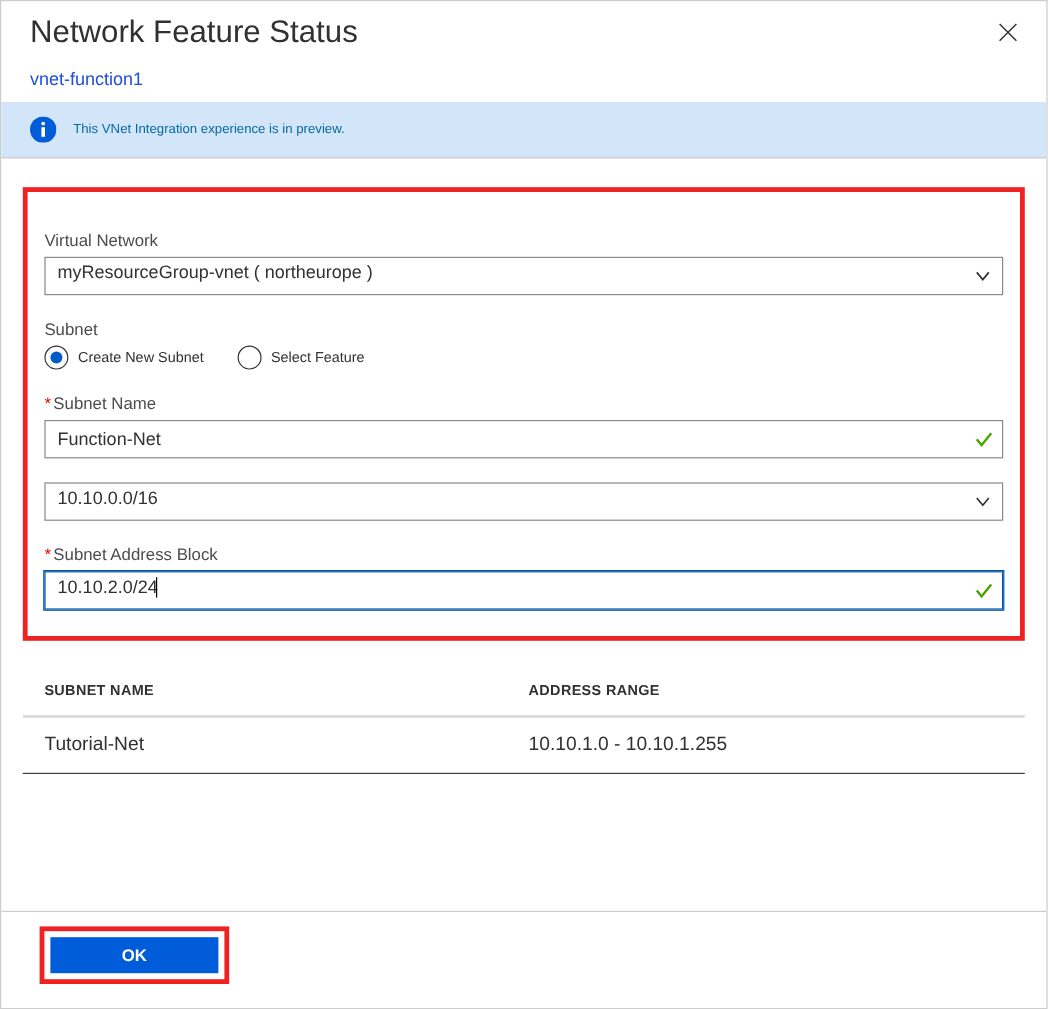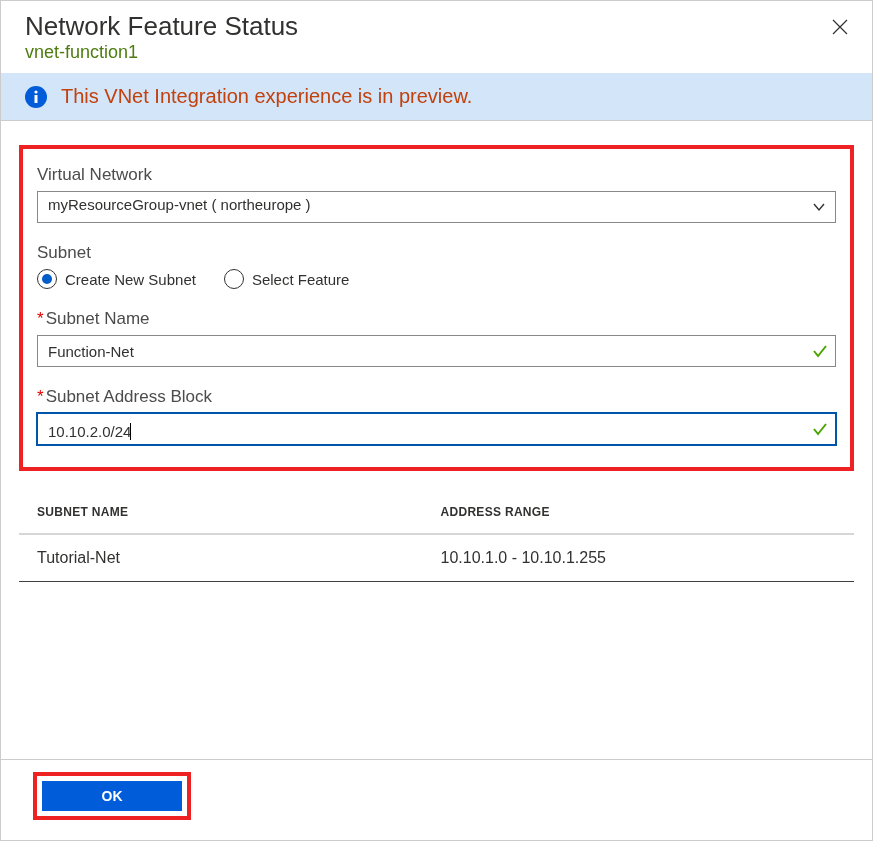"vnet-function1" .header .subtitle { color: #4d7c0f -> #1d4ed8; font-size: 18px -> 15px; margin-top: 0px -> 16px }
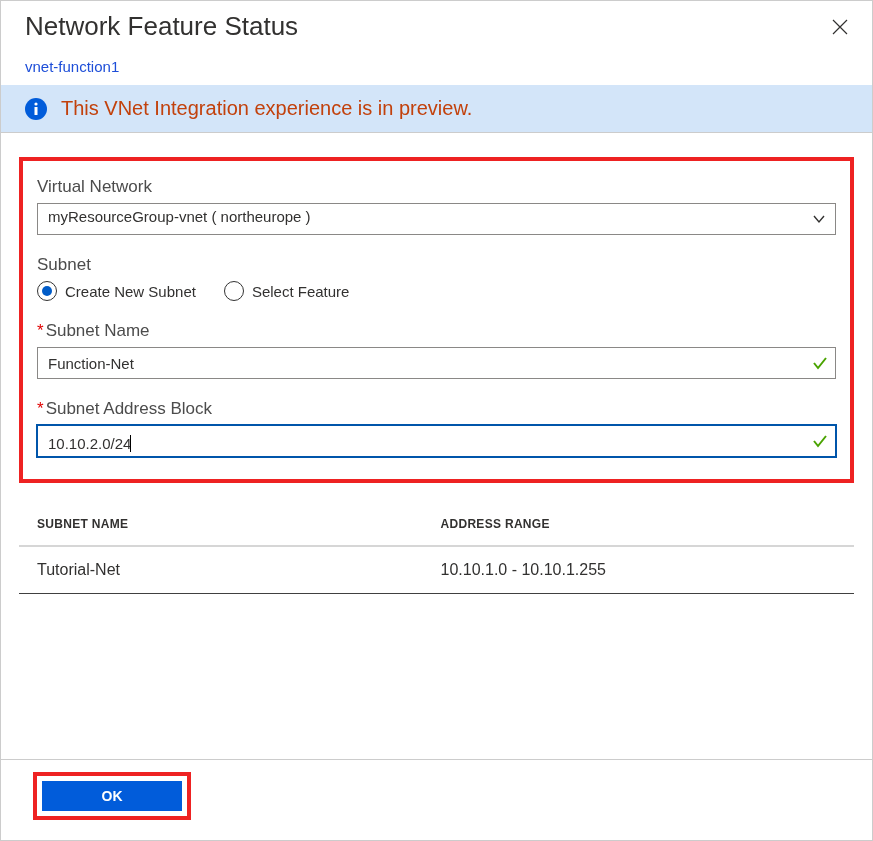"This VNet Integration experience is" .info-banner span { color: #c2410c -> #0369a1; font-size: 20px -> 11px }
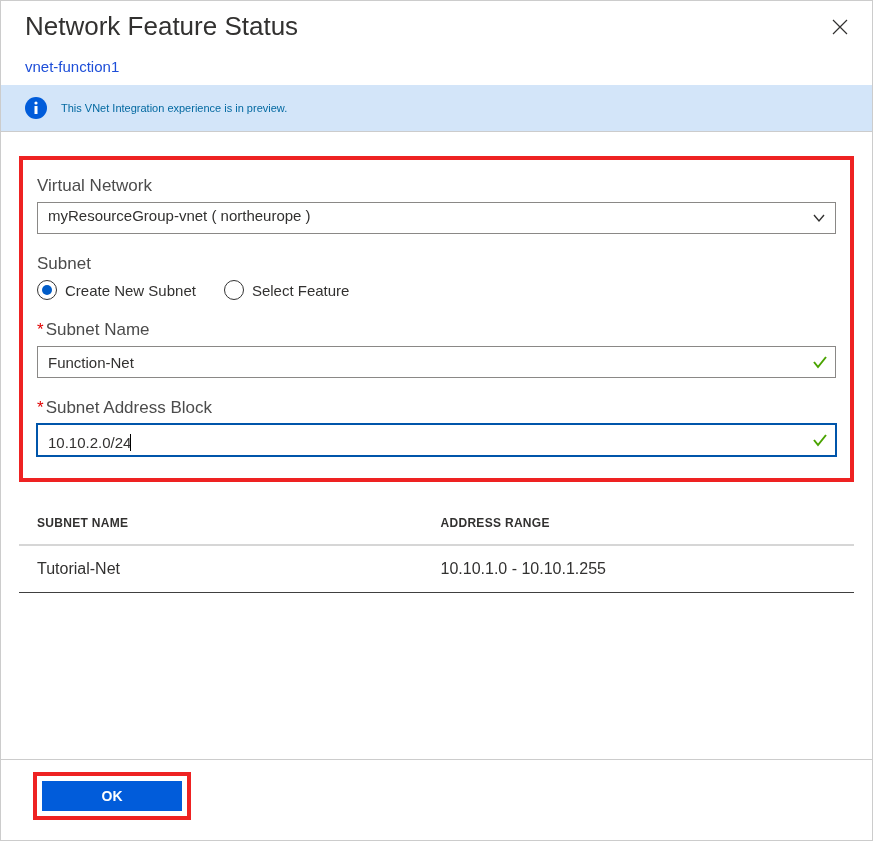"Virtual Network" .field-label { font-size: 17px -> 14px; margin-top: none -> 16px }
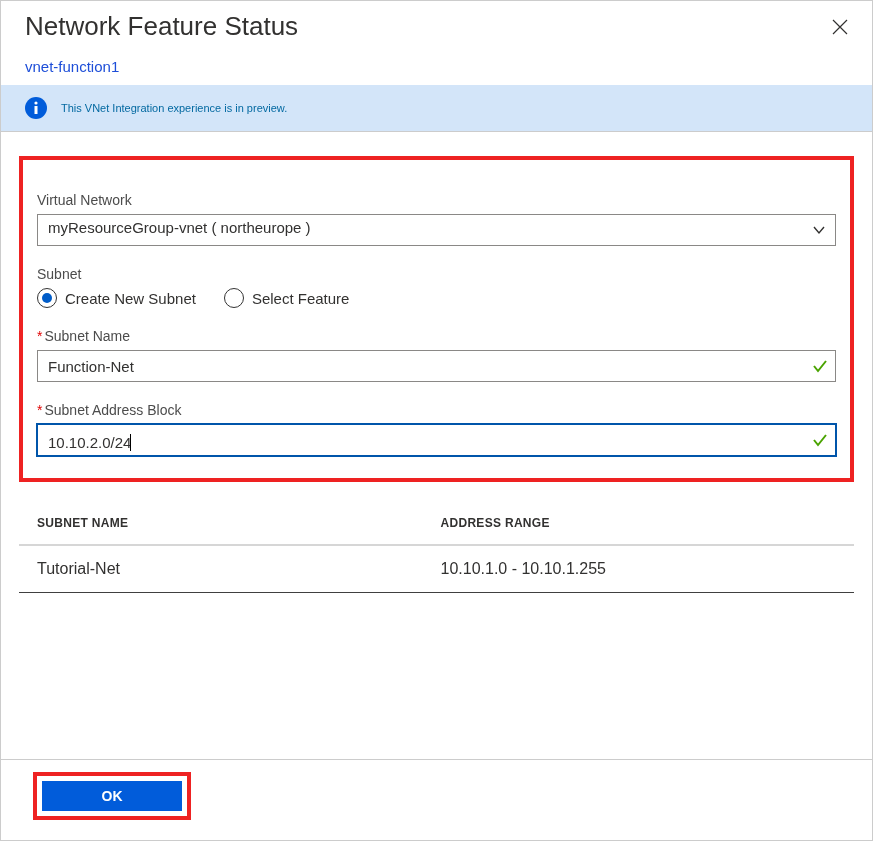"Create New Subnet" .radio-opt { font-size: 15px -> 12px }
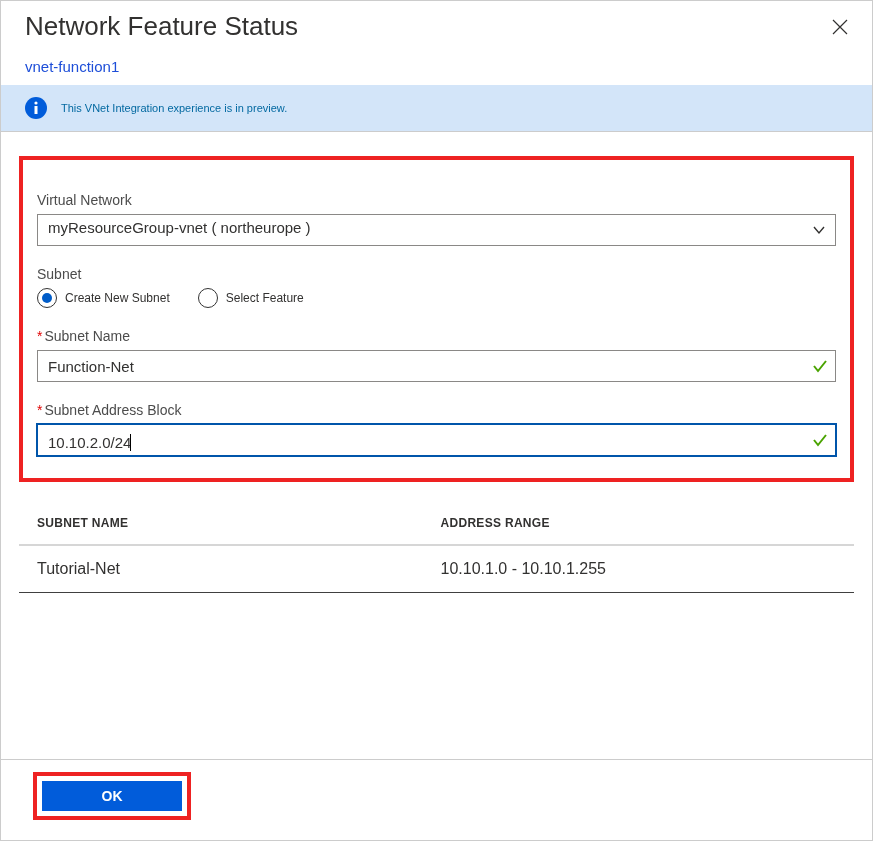"10.10.0.0/16" div.select-wrapper { html: none -> <div> <div>10.10.0.0/16</div> <svg> <path></path> </svg> </div> }
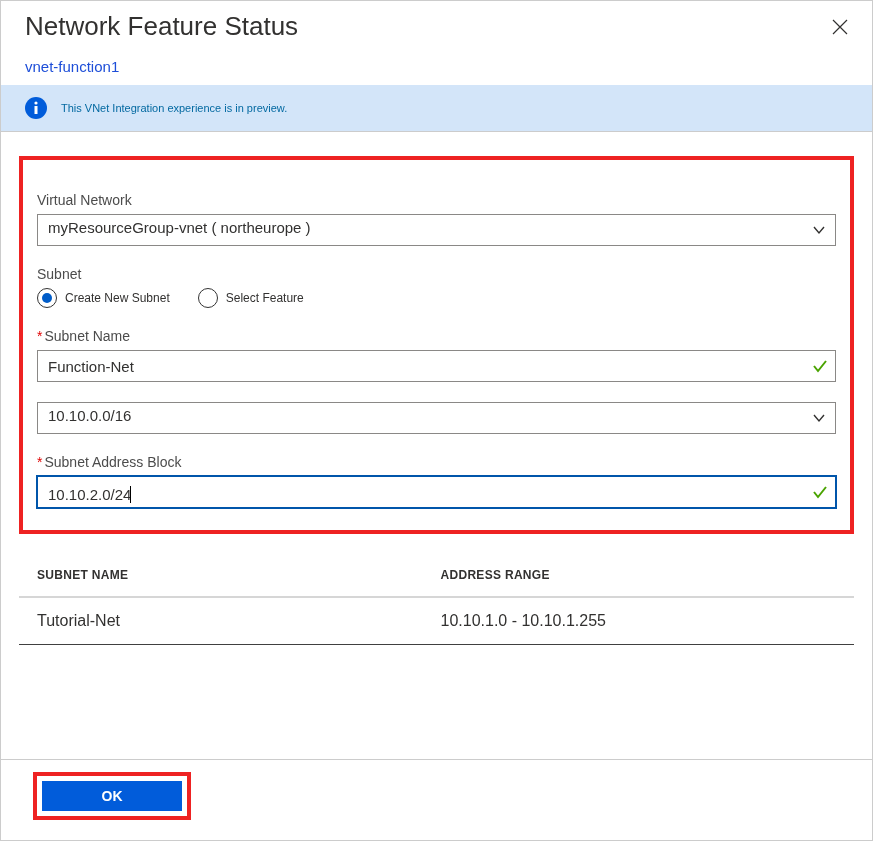"10.10.2.0/24" div.text-input { align-items: flex-end -> flex-start }
